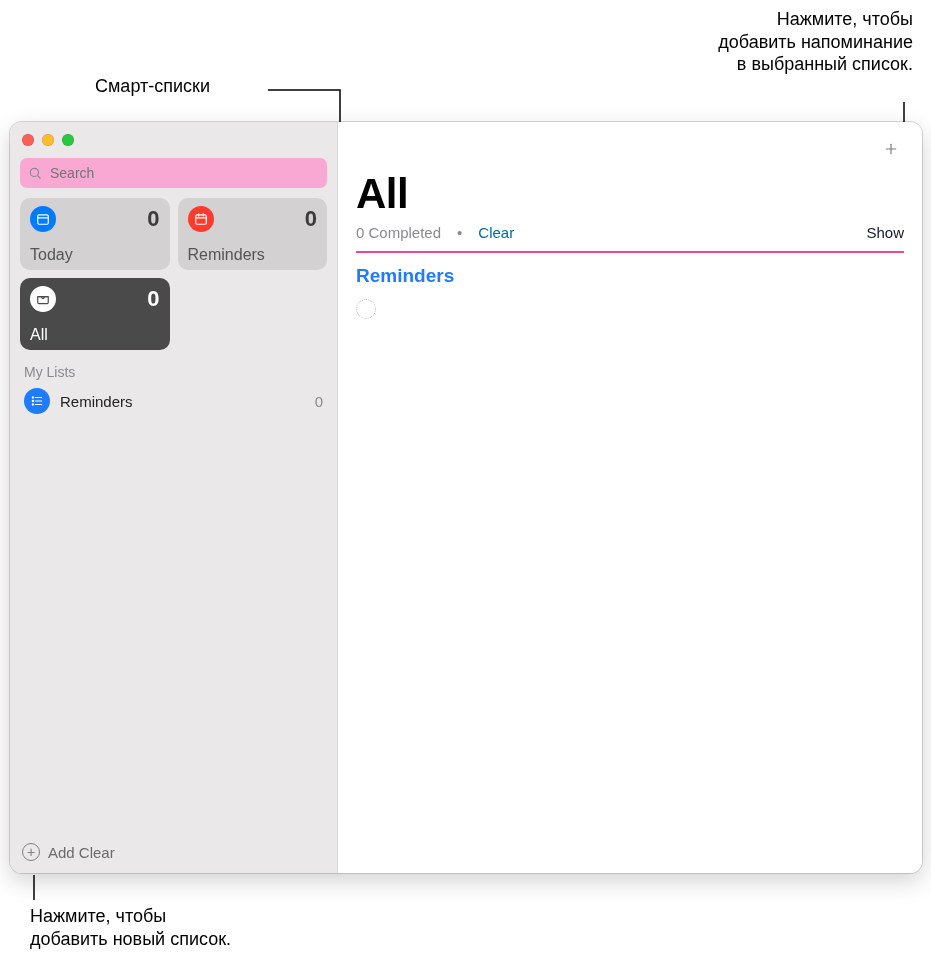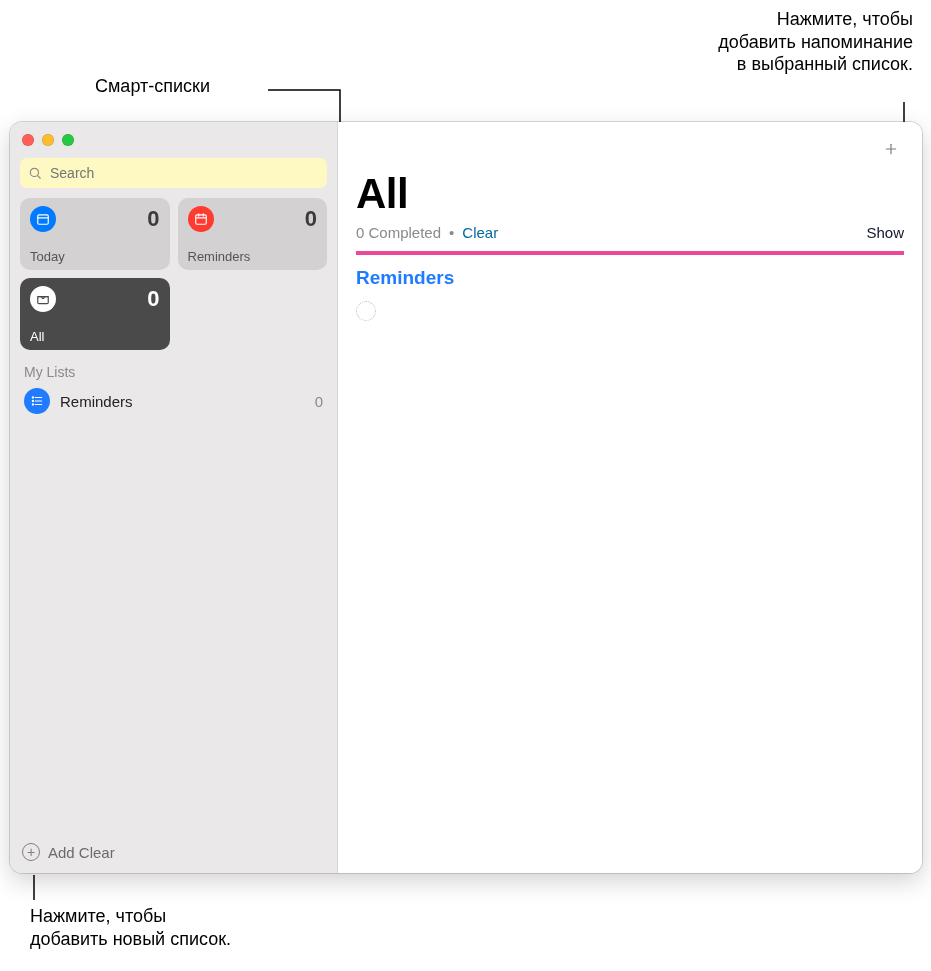"Search" .search { background: #fef9c3 -> #f9a8d4 }
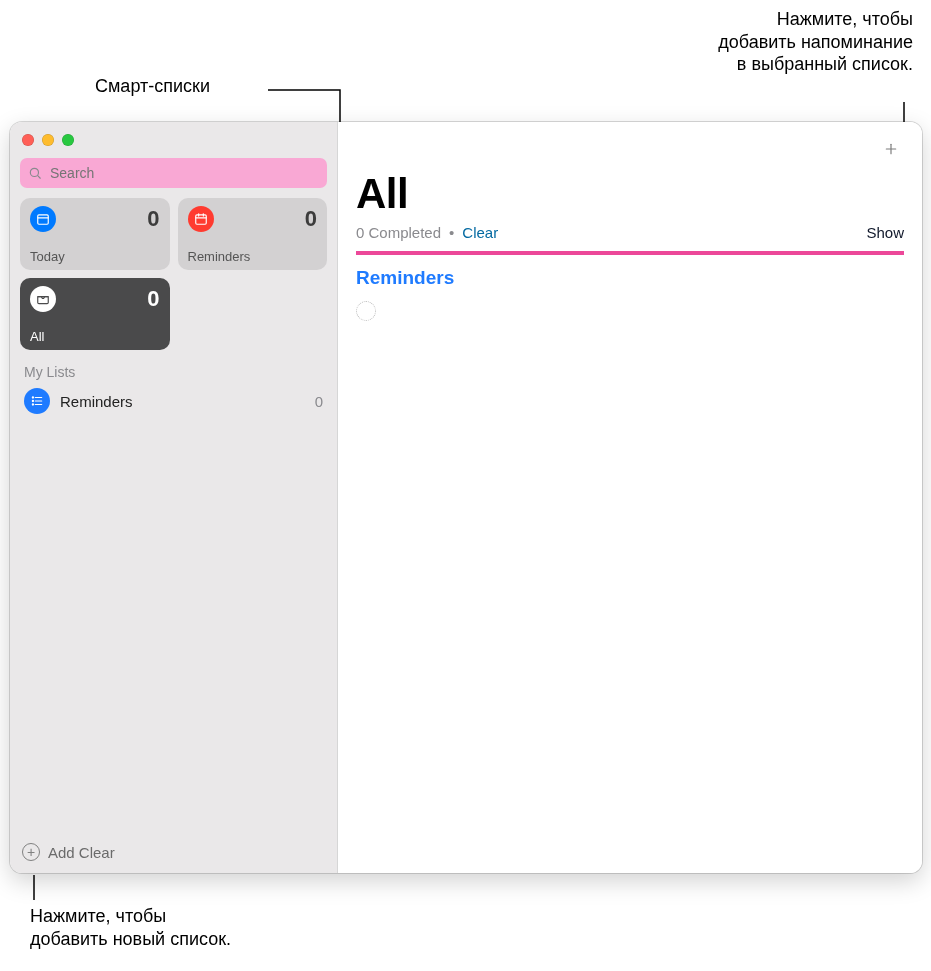"0 Completed" .subrow { border-bottom: 4px solid #ec4899 -> 2px solid #ec4899; gap: 8px -> 16px }
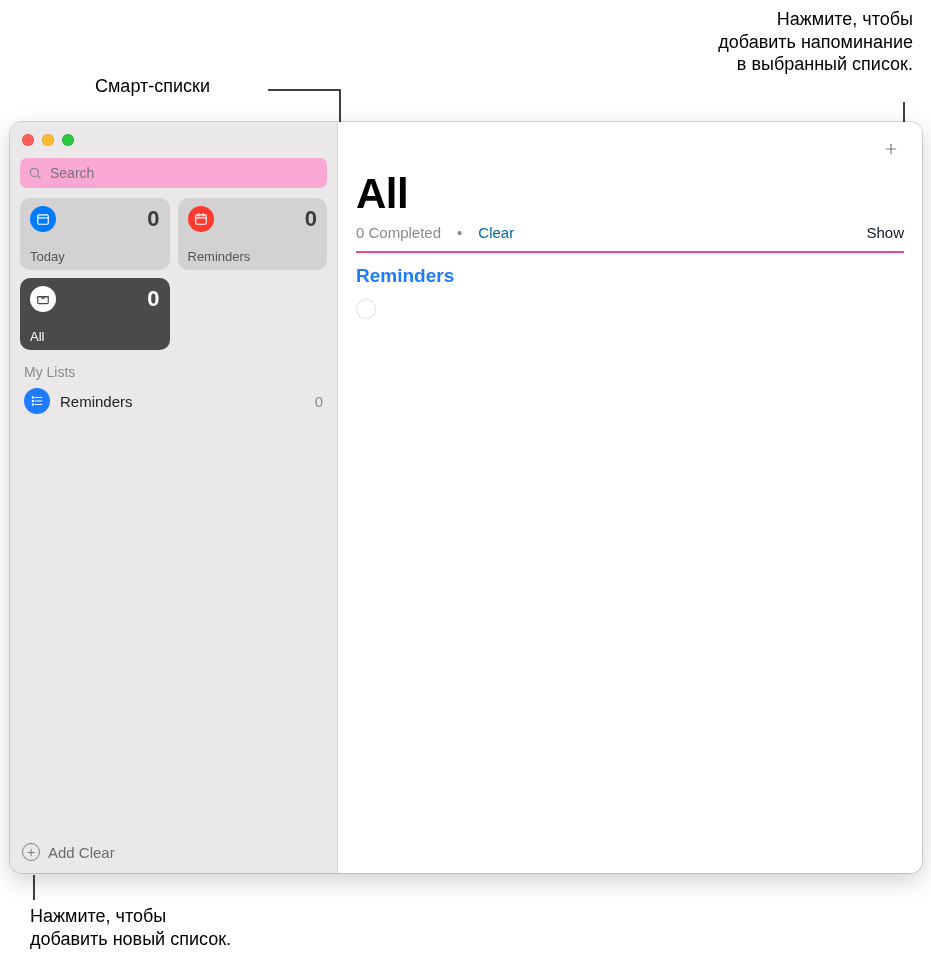"Today" .smart-card .label { font-size: 13px -> 16px }
